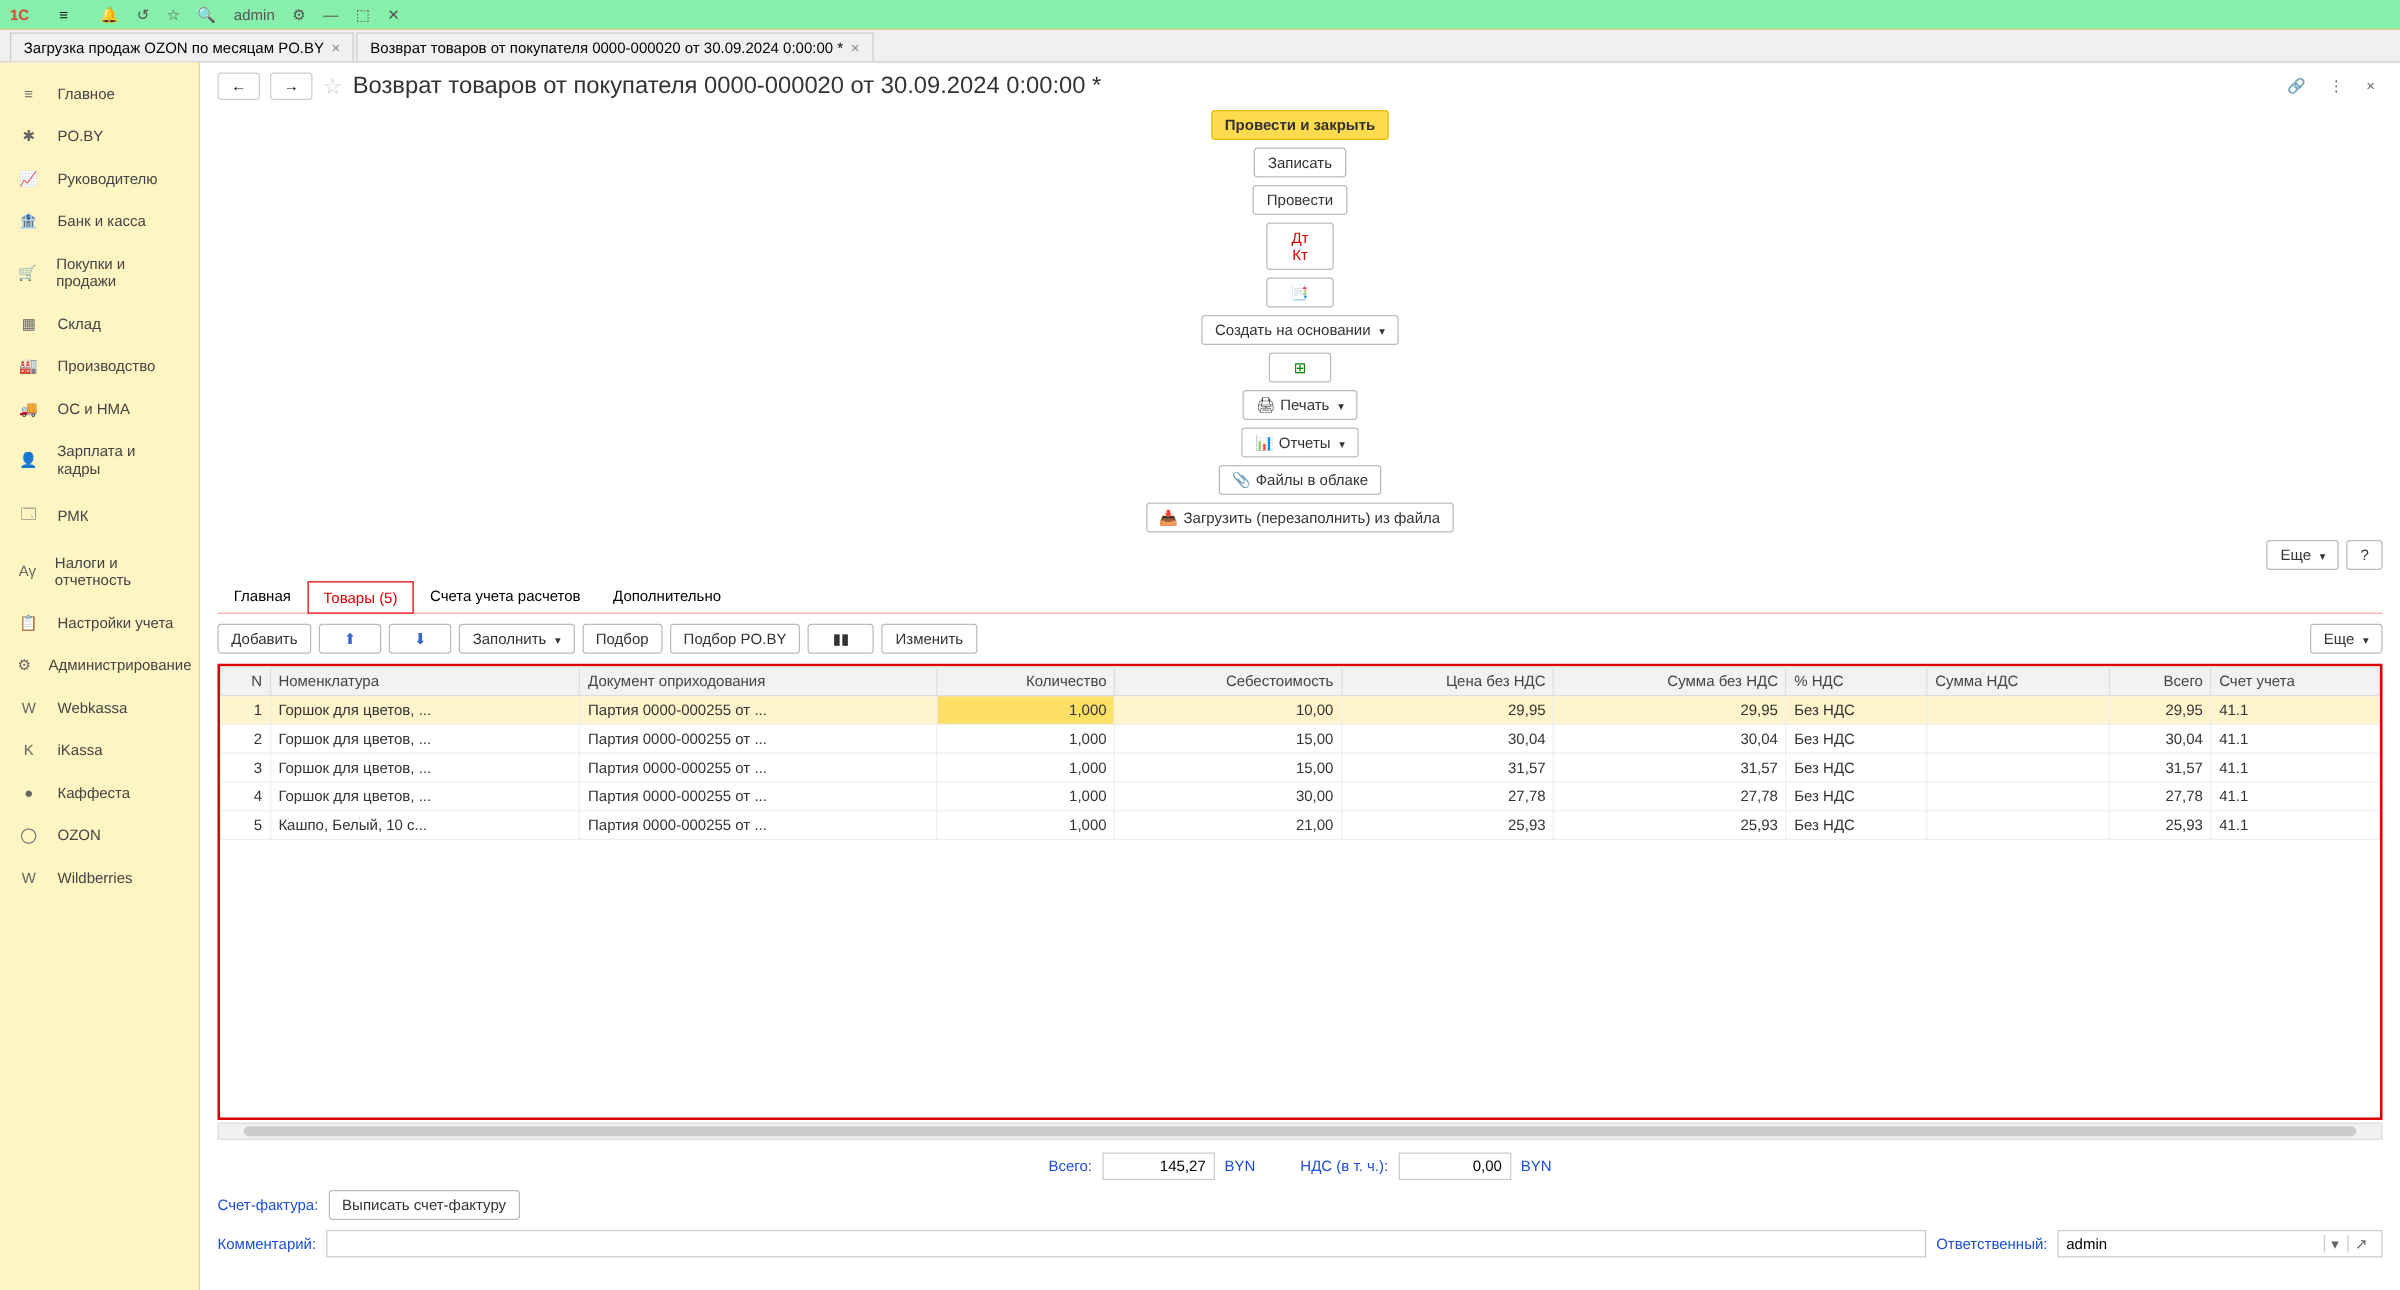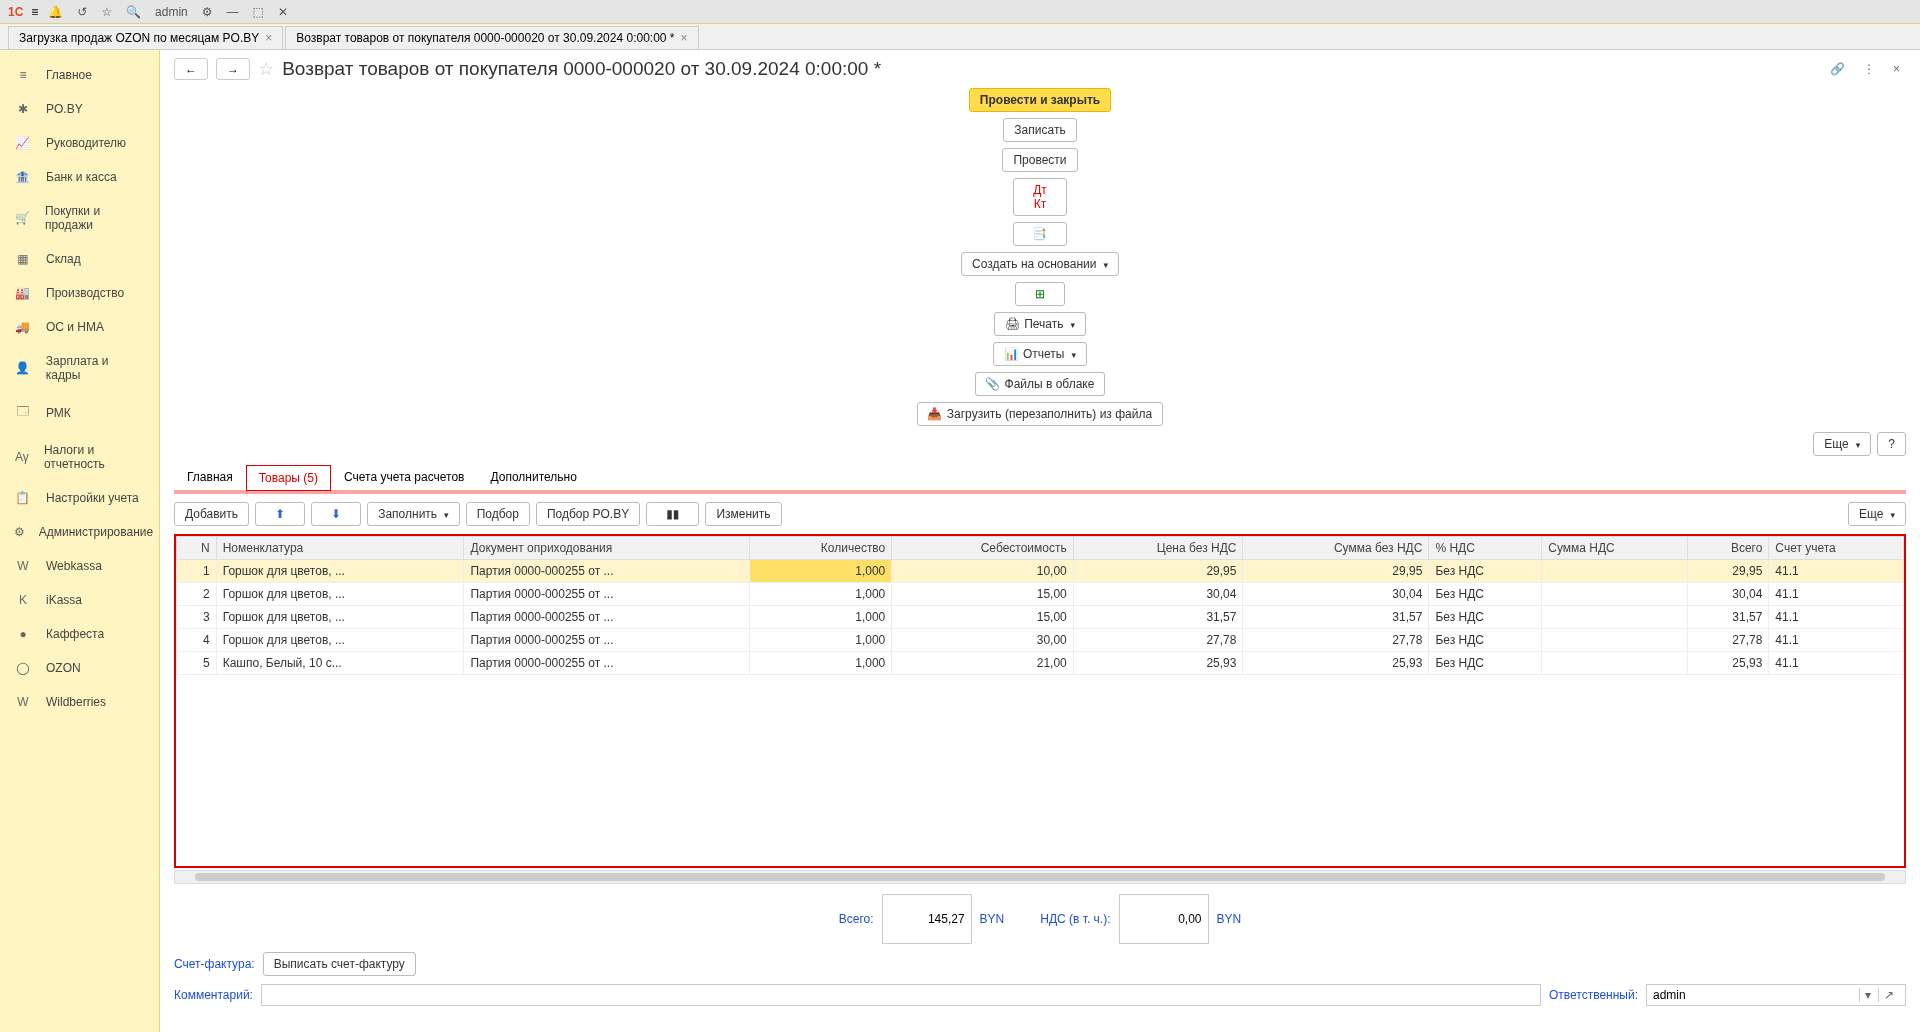"1С" .titlebar { background: #e5e5e5 -> #86efac; gap: none -> 16px }
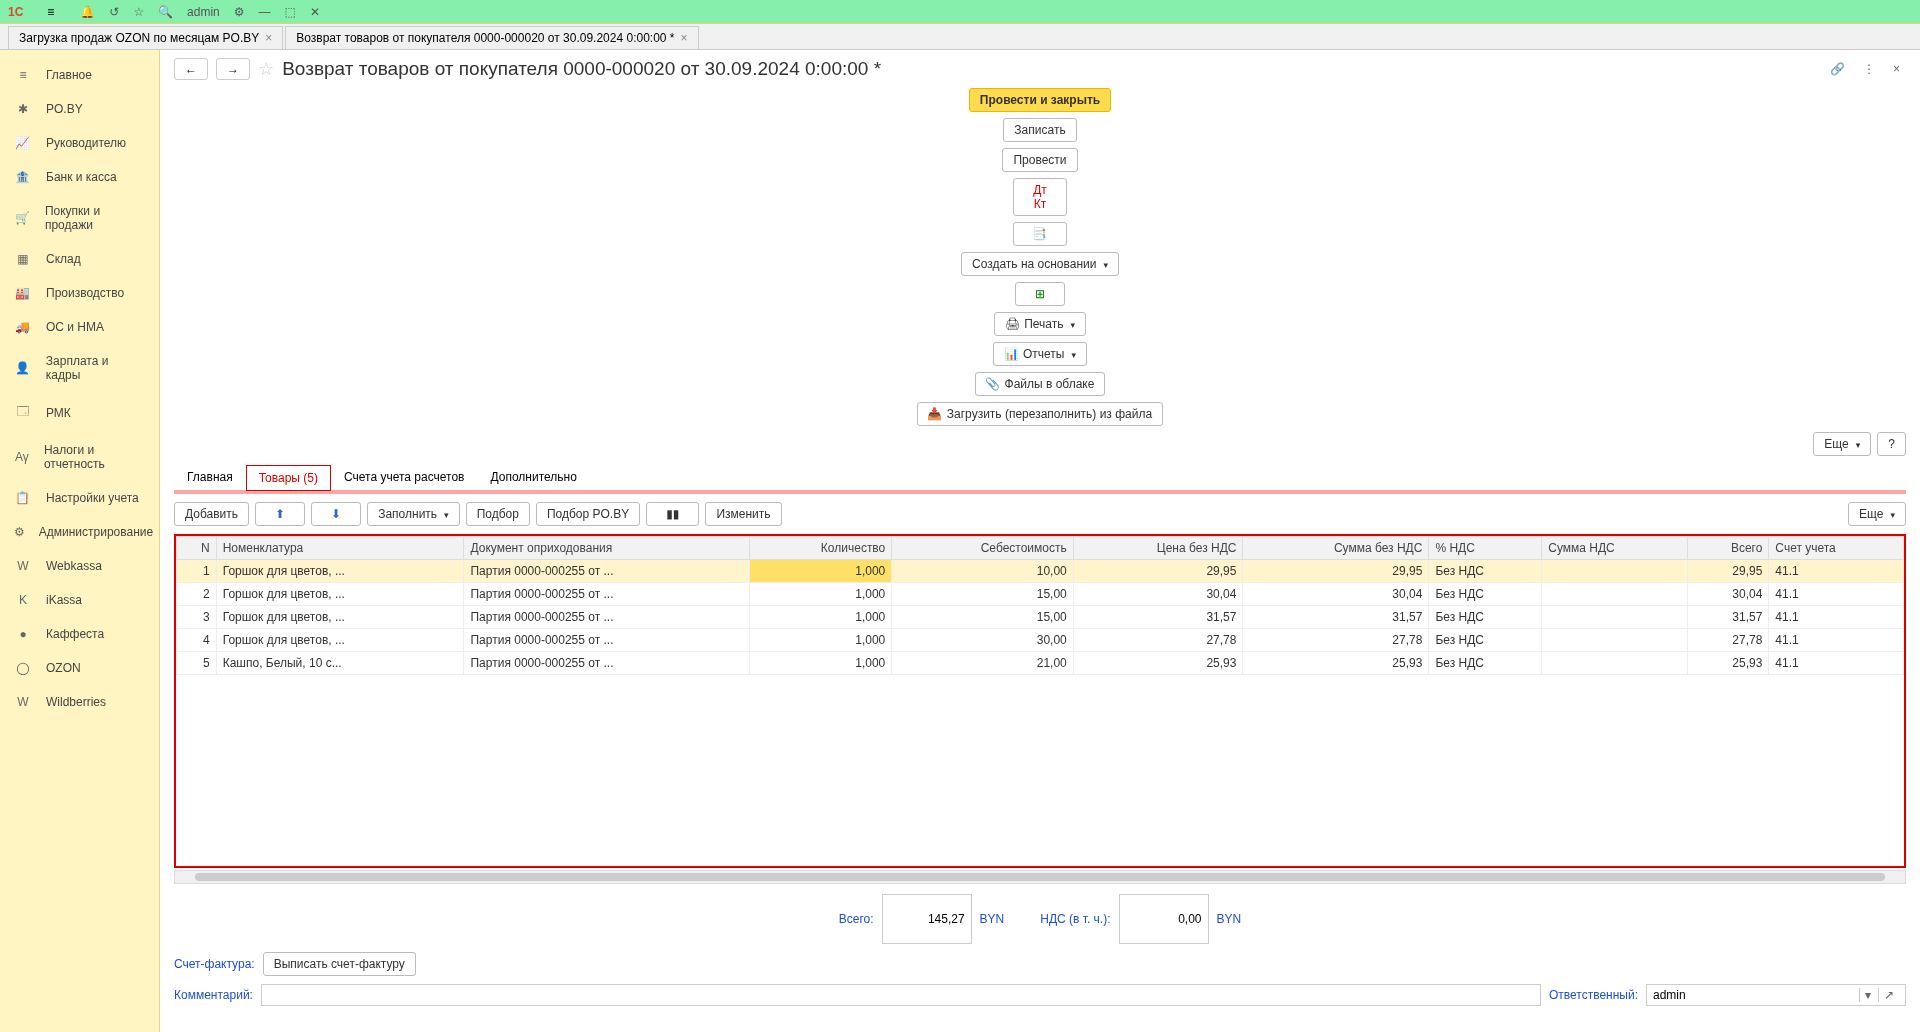"Главная" .doc-tabs { border-bottom: 4px solid #fca5a5 -> 1px solid #fca5a5 }
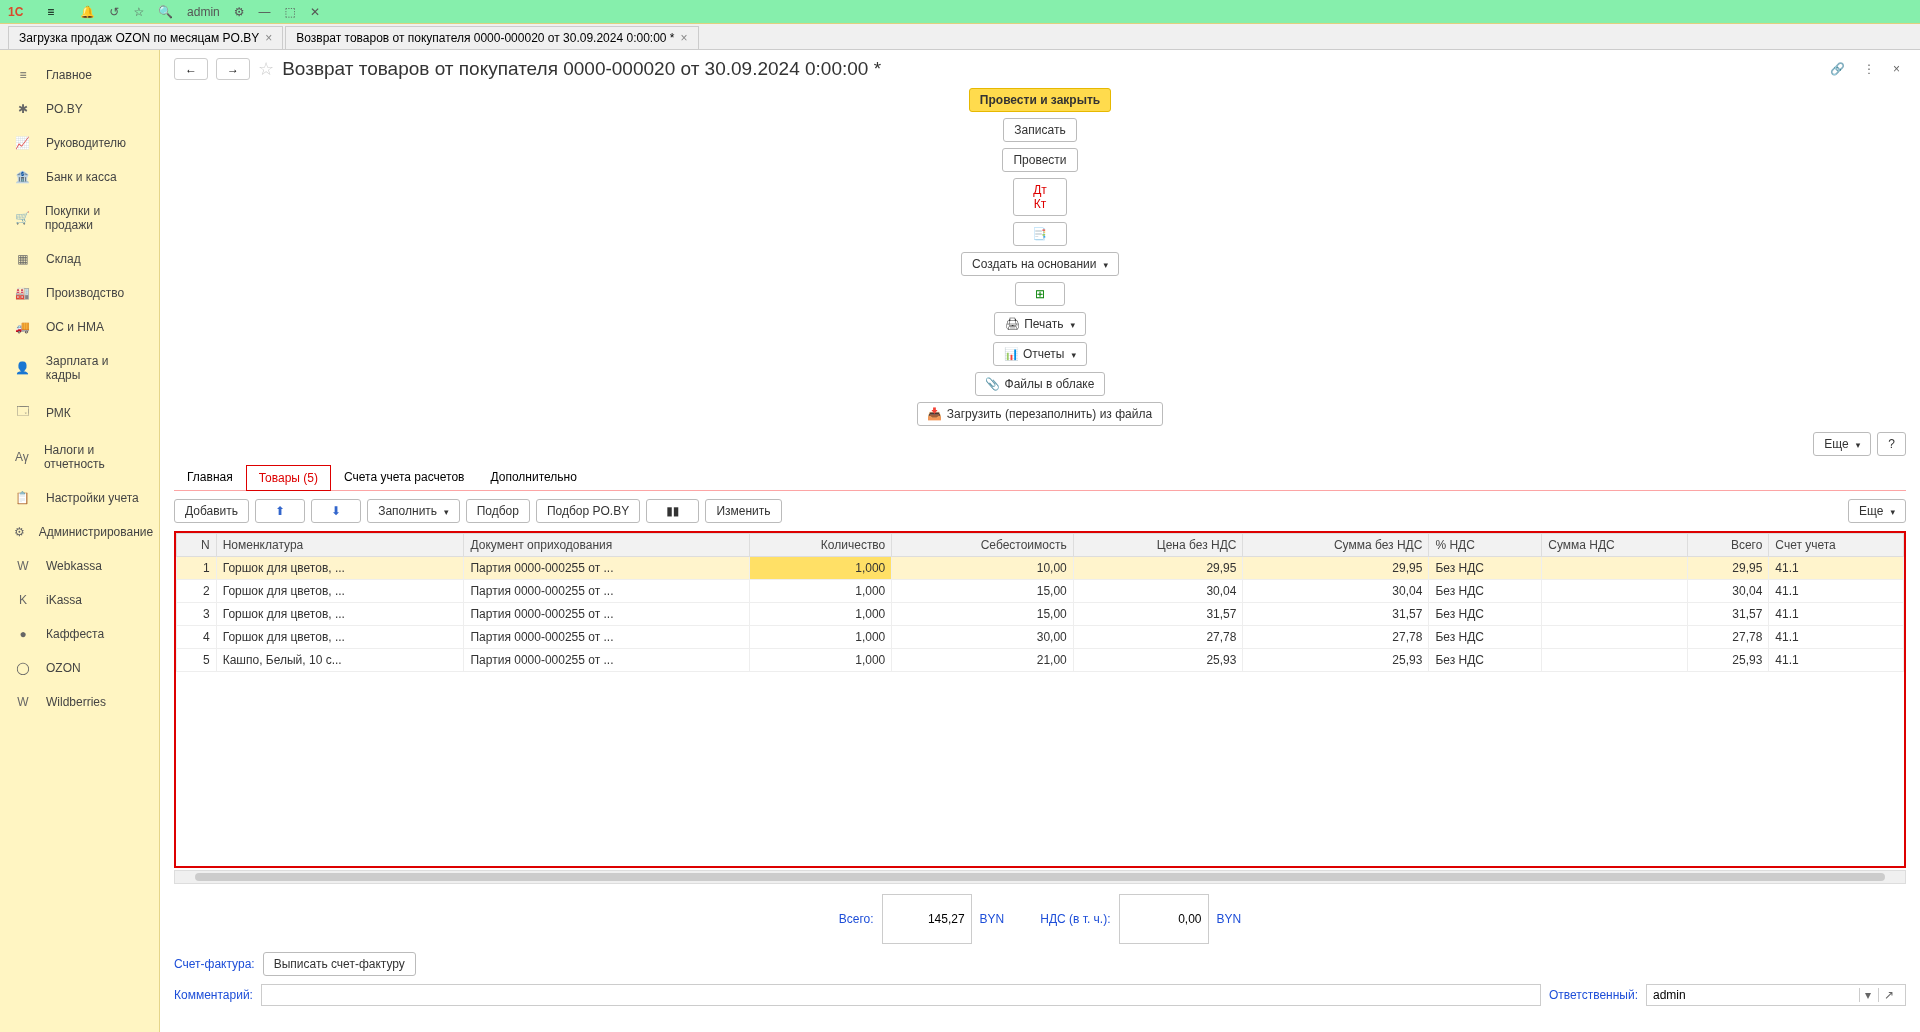"145,27" .footer-row input.ro { padding: 17px 6px -> 3px 6px }
